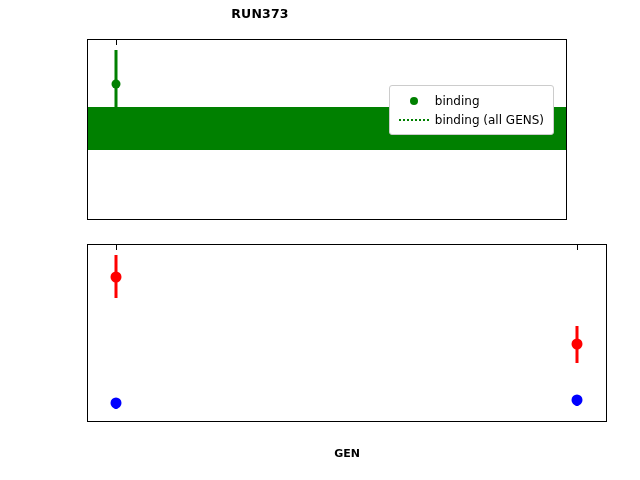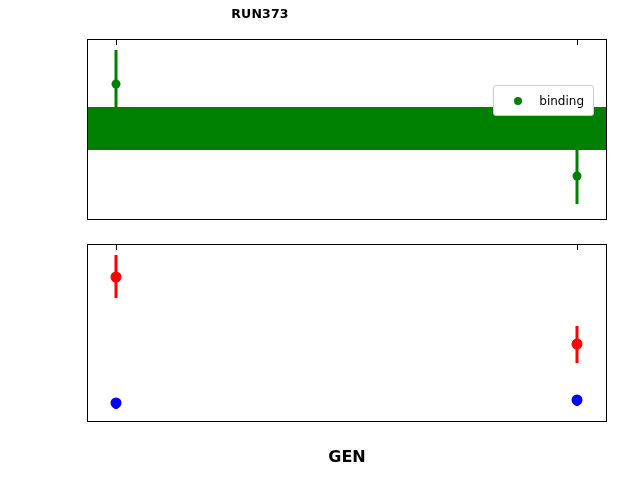"binding" #axes-top { width: 520px -> 480px }
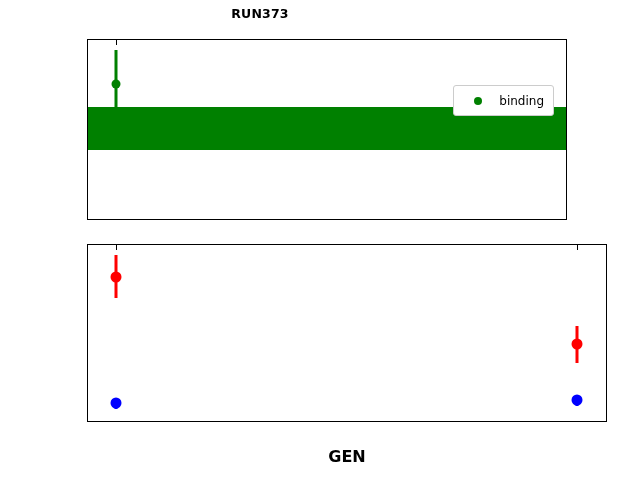"binding (all GENS)" div.legend-row { html: none -> <div> <span> <span></span> </span> <span>binding (all GENS)</span> </div> }
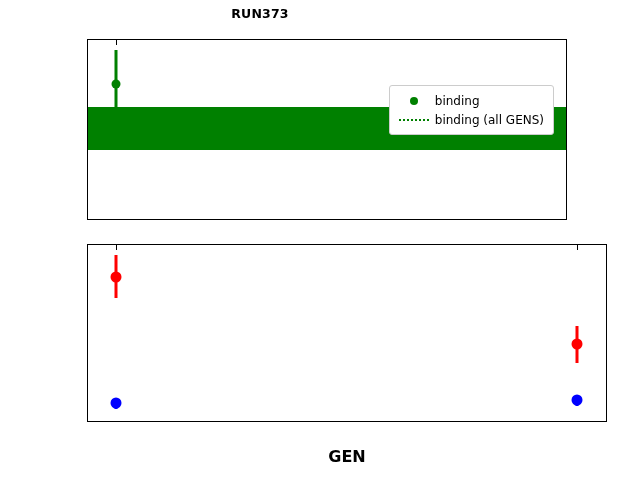"GEN" .xlabel { font-size: 16px -> 11px }
